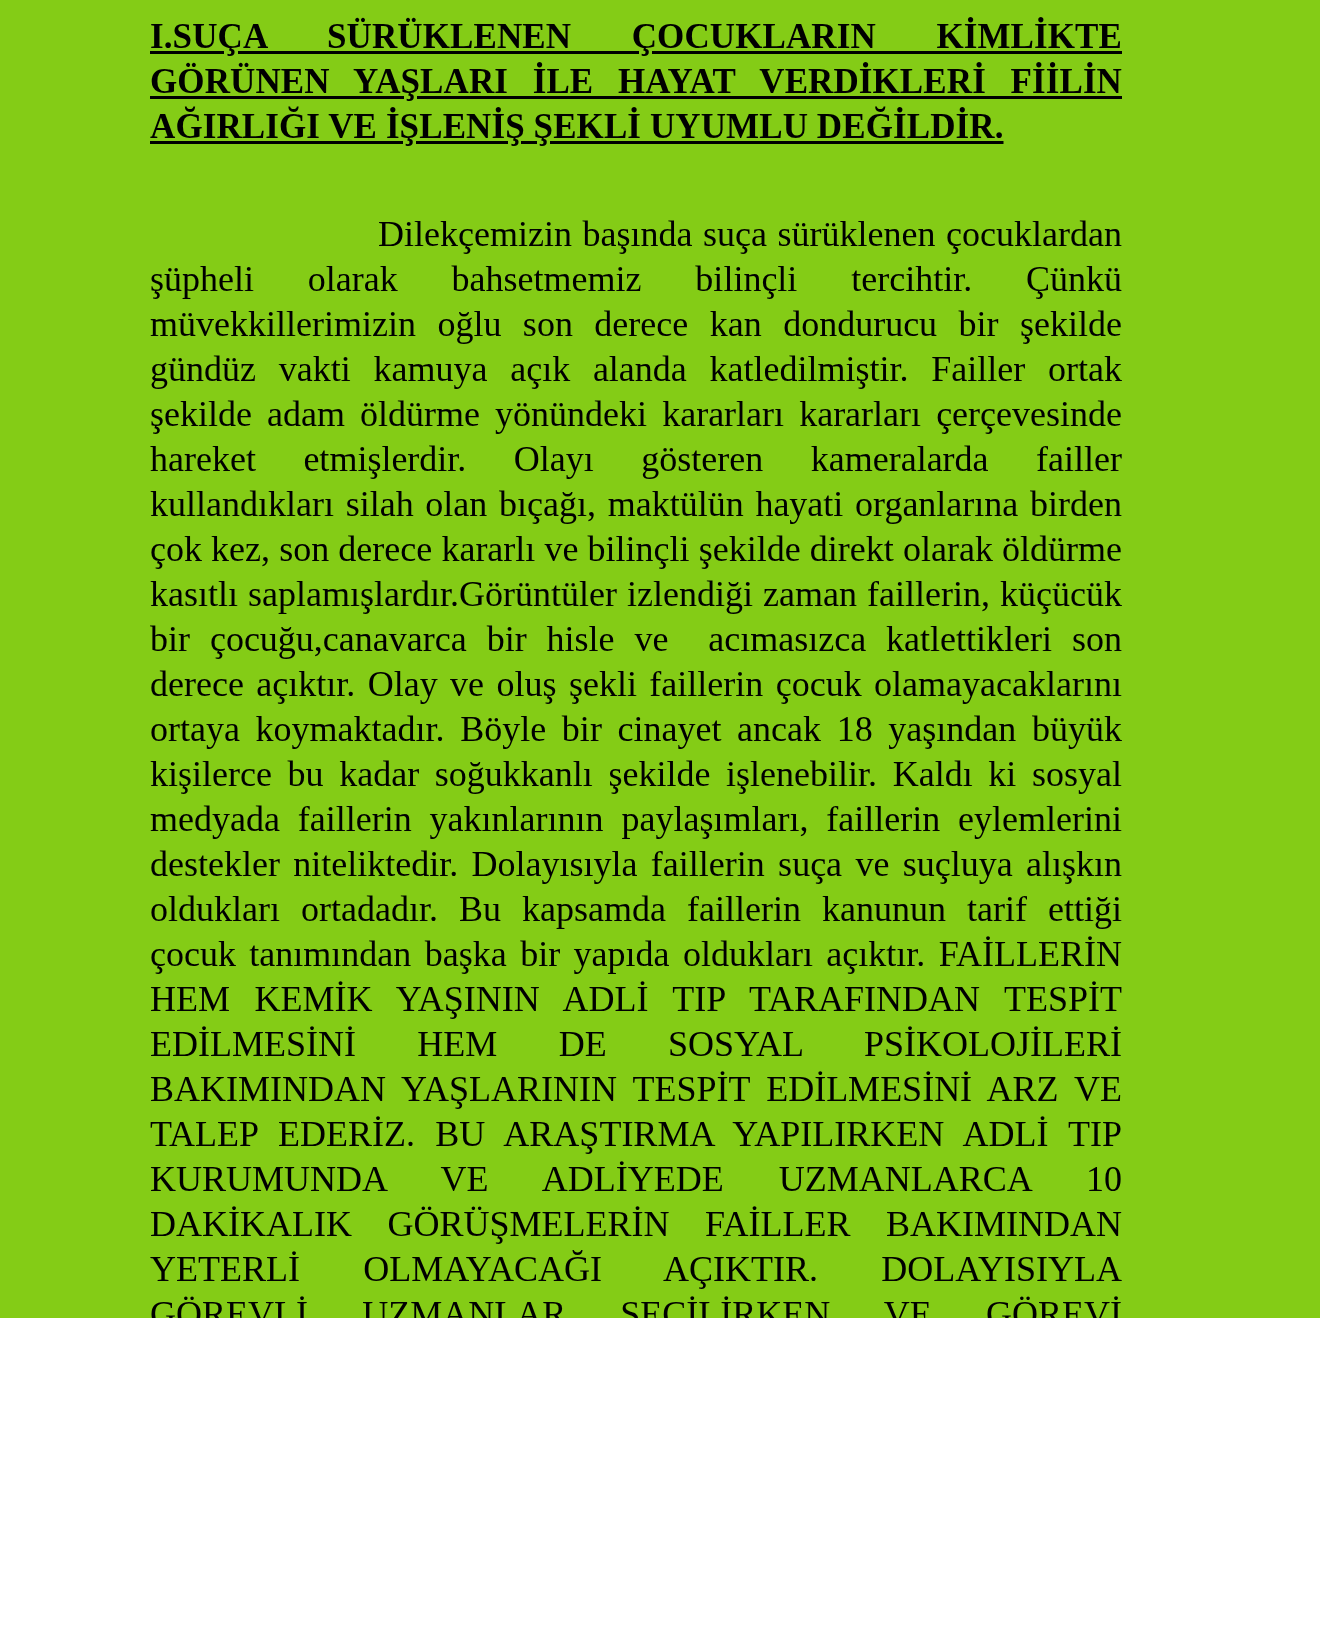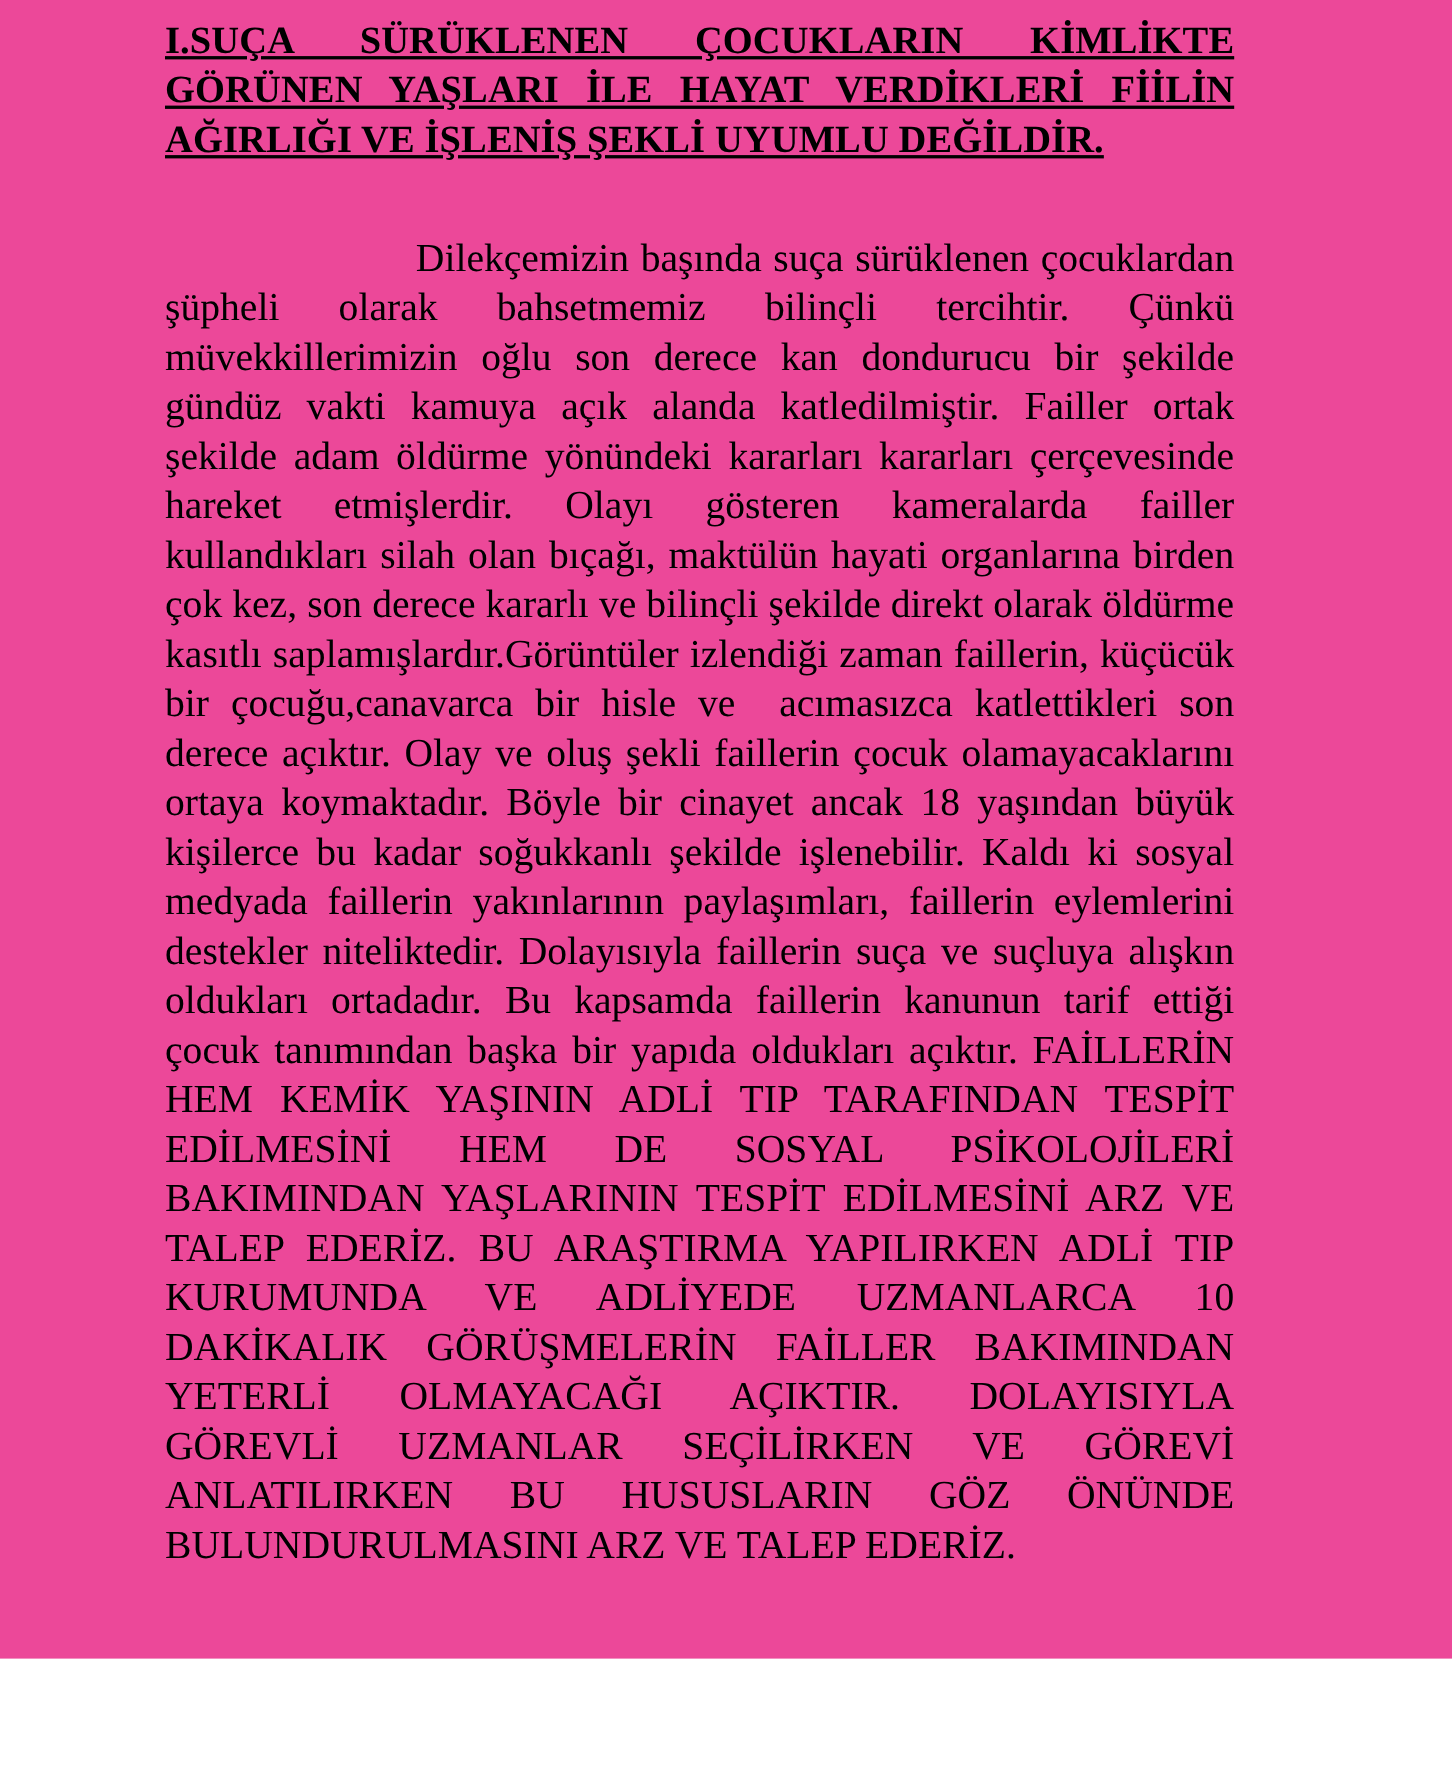"I.SUÇA SÜRÜKLENEN ÇOCUKLARIN KİMLİKTE" .page { background: #ec4899 -> #84cc16; height: 1508px -> 1318px }
